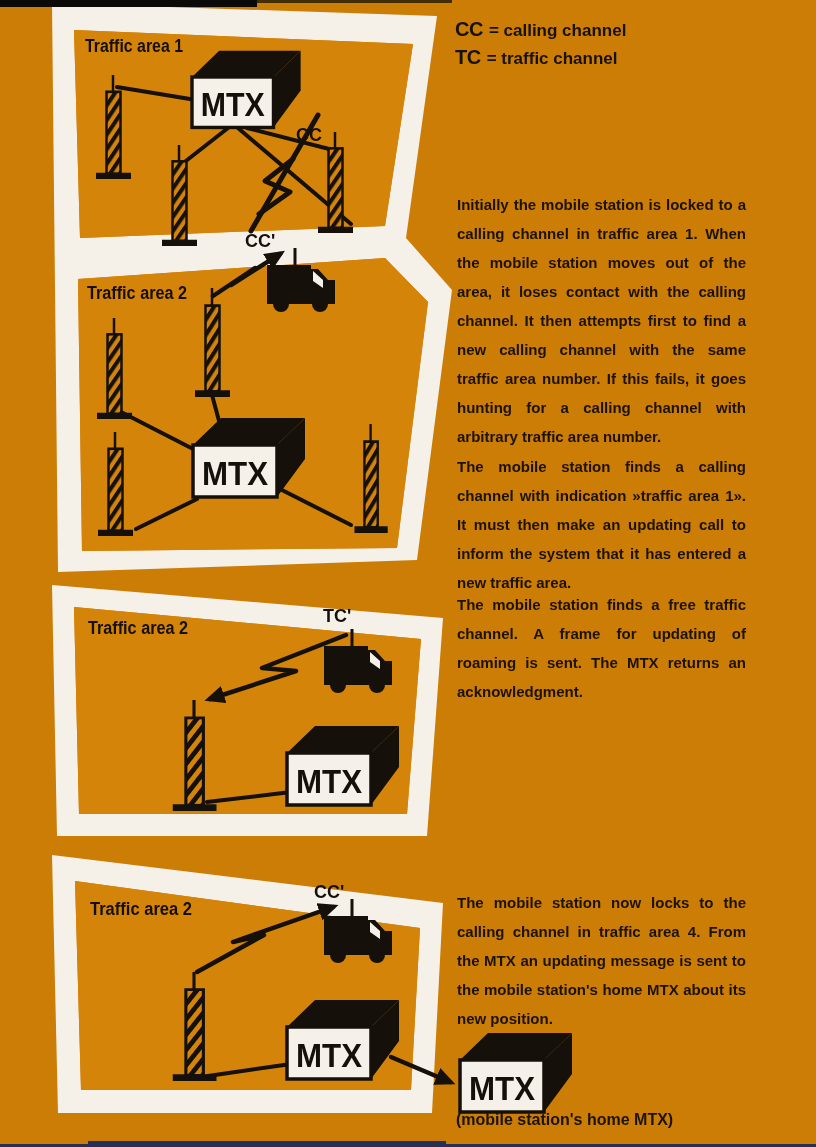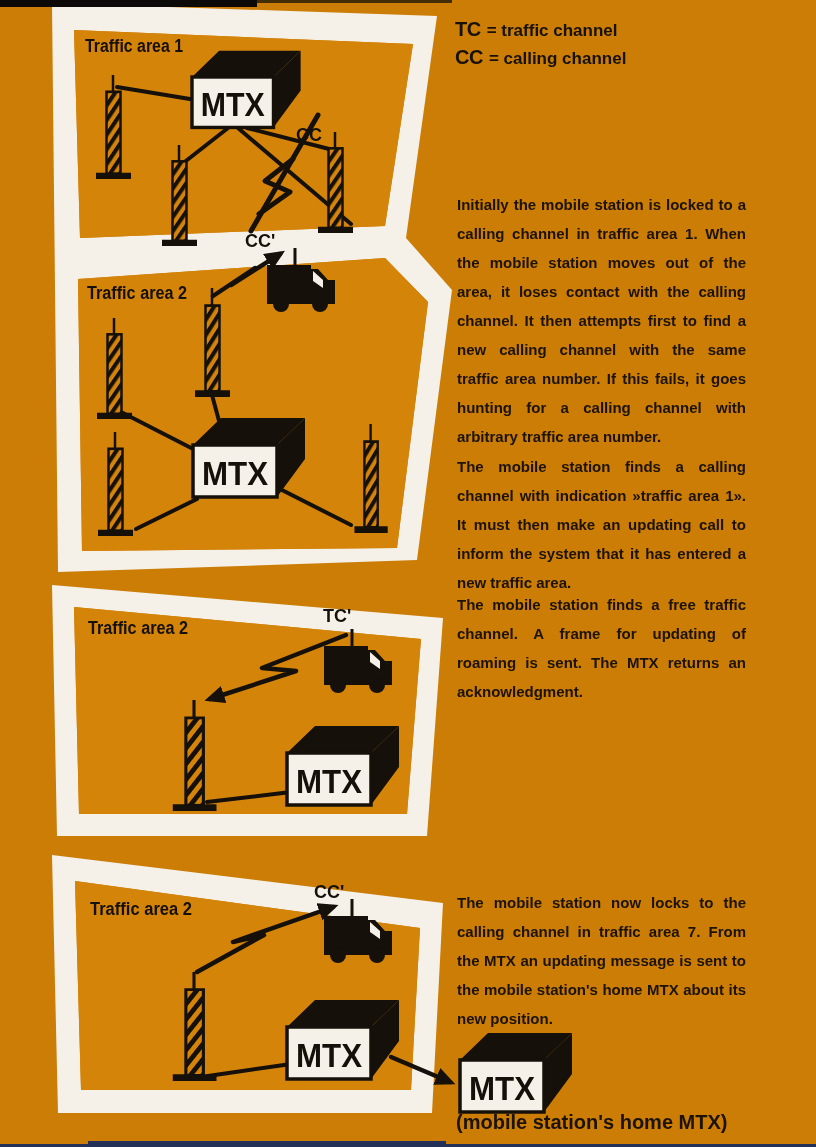"TC = traffic channel" div.row { order: before "CC = calling channel" -> after "CC = calling channel" }
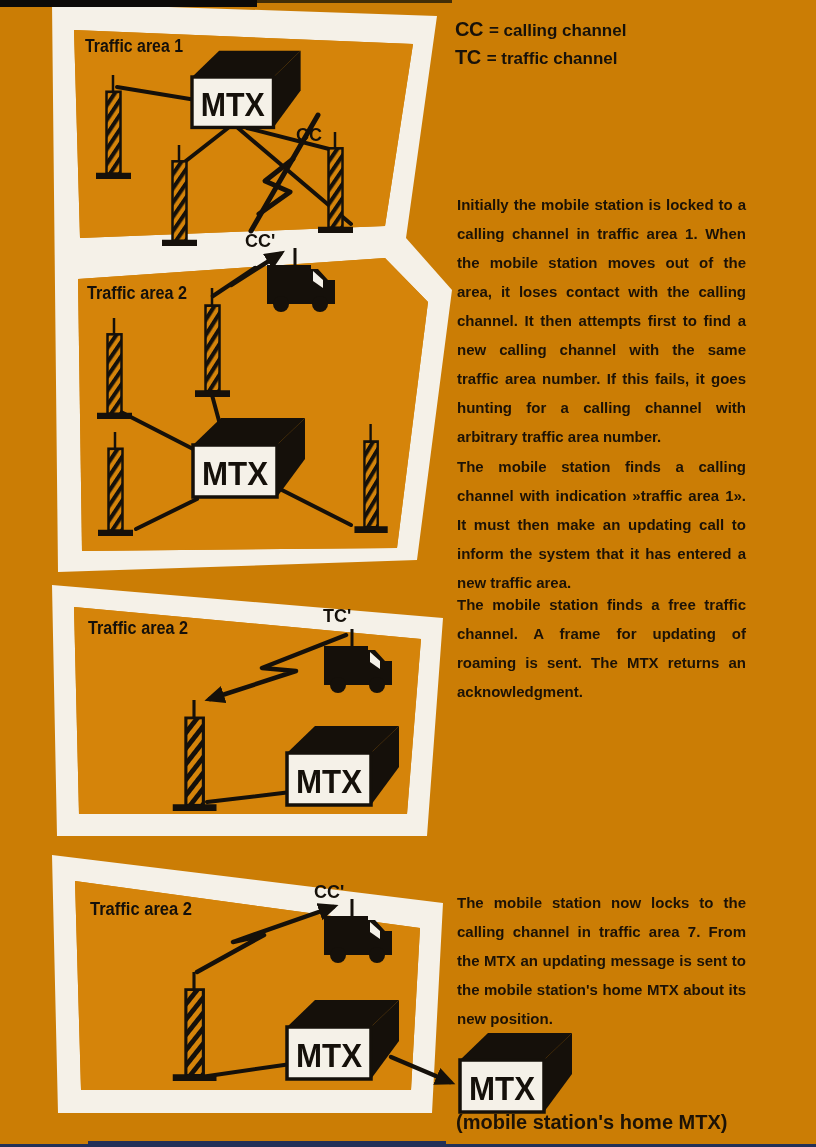"The mobile station now locks" div.abs { text: 7 -> 4 }
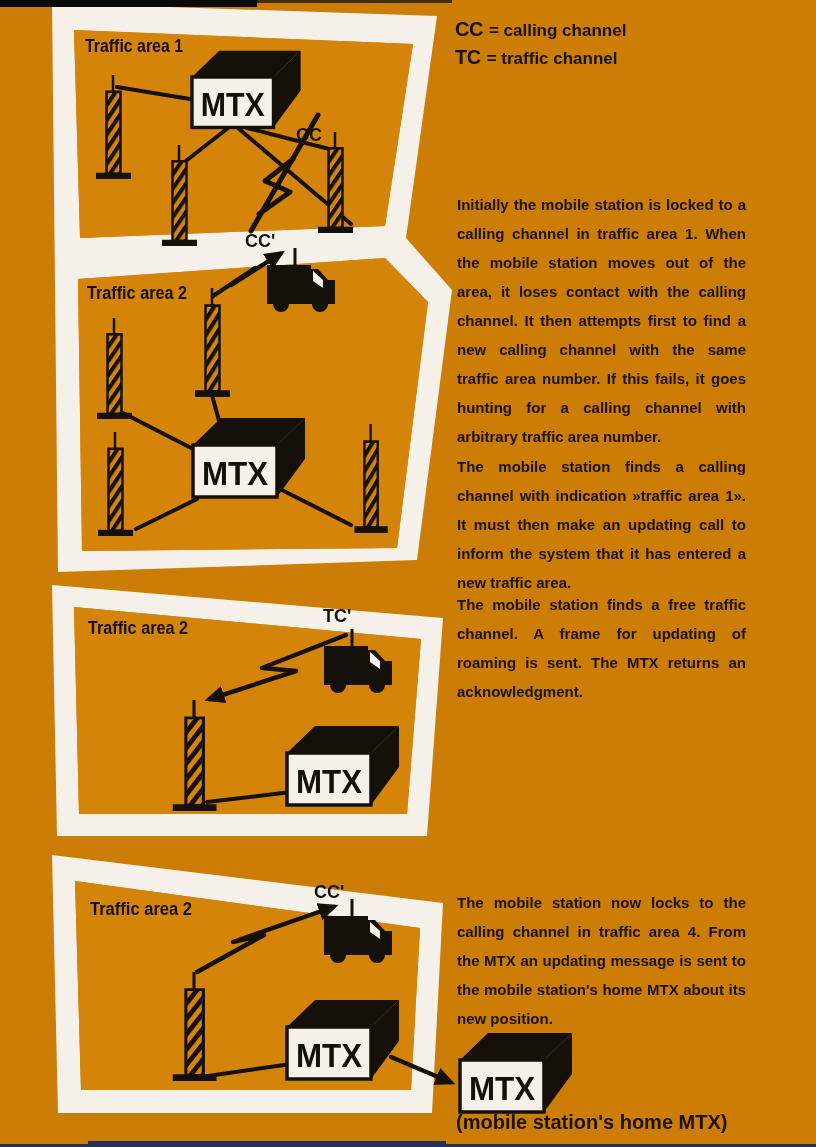"(mobile station's home MTX)" .caption { font-size: 20px -> 16px }
